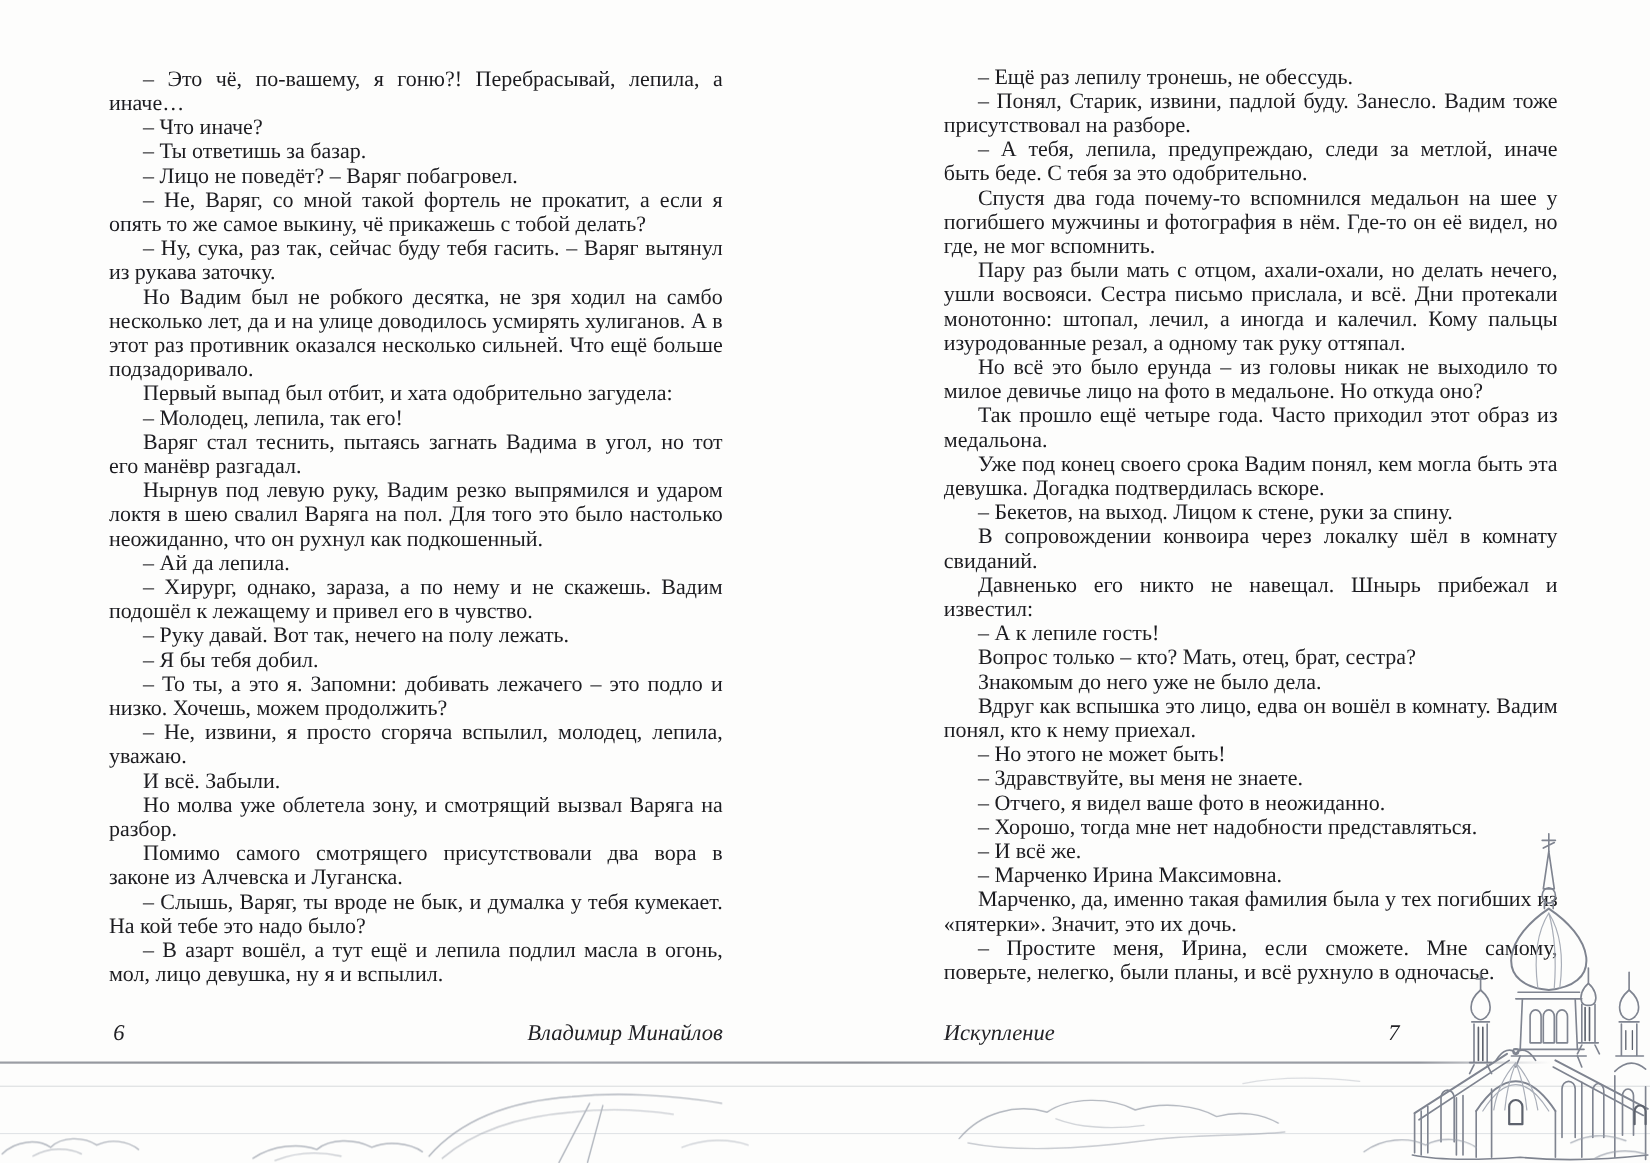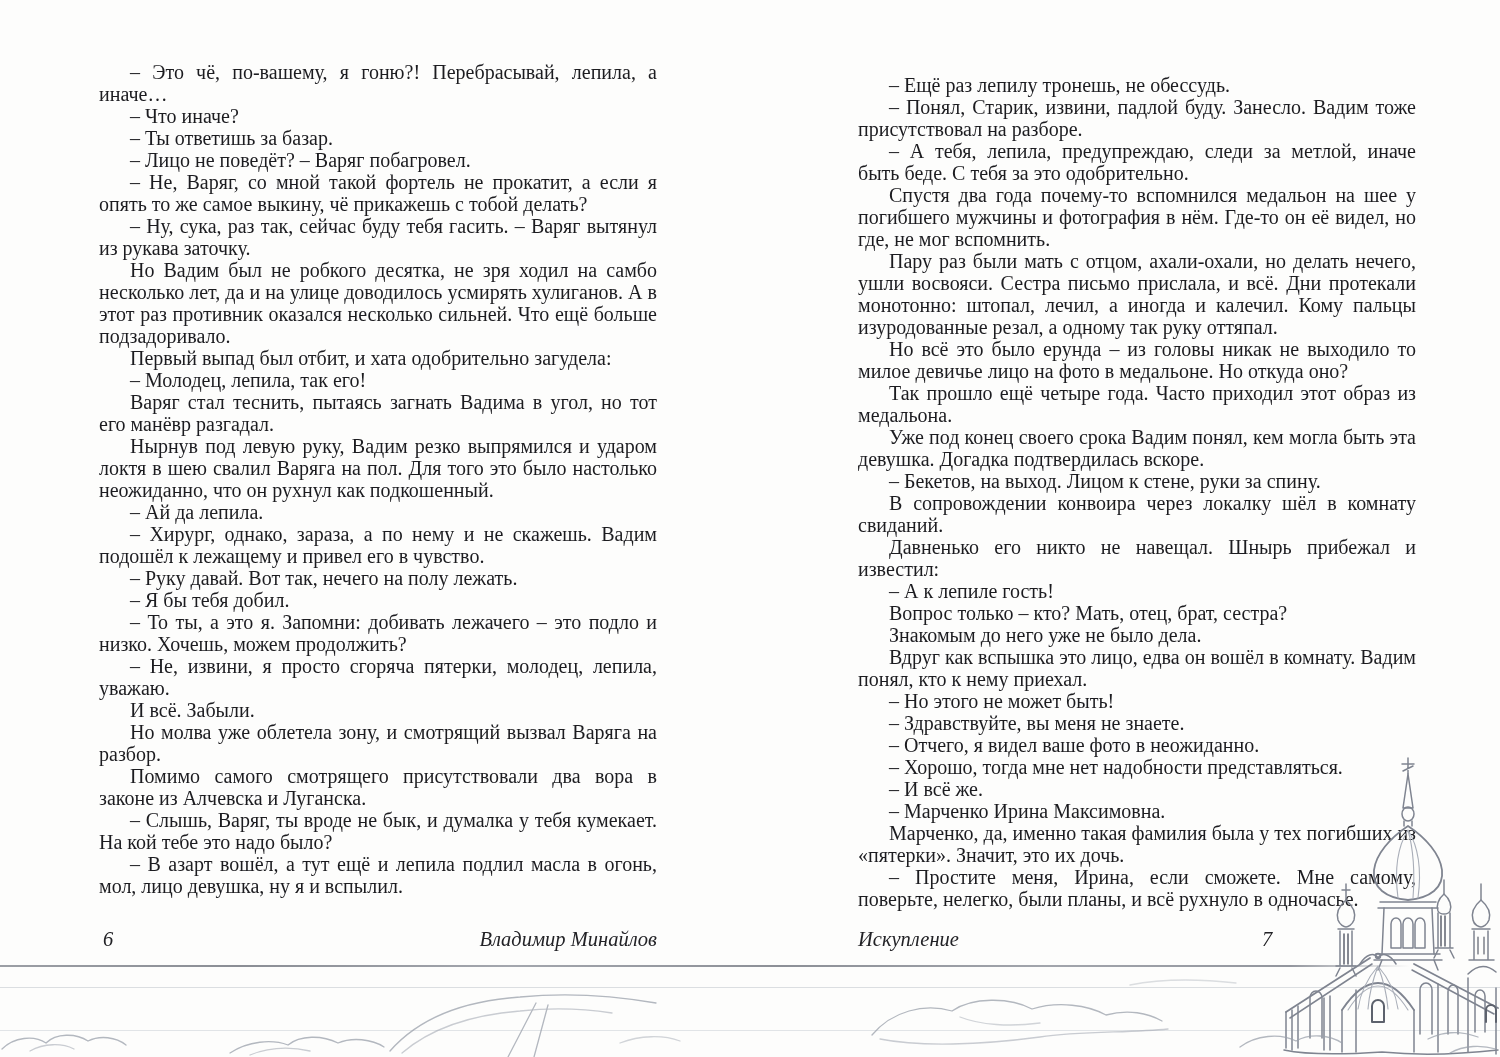"– Ещё раз лепилу тронешь," #right-col { top: 74px -> 59px }
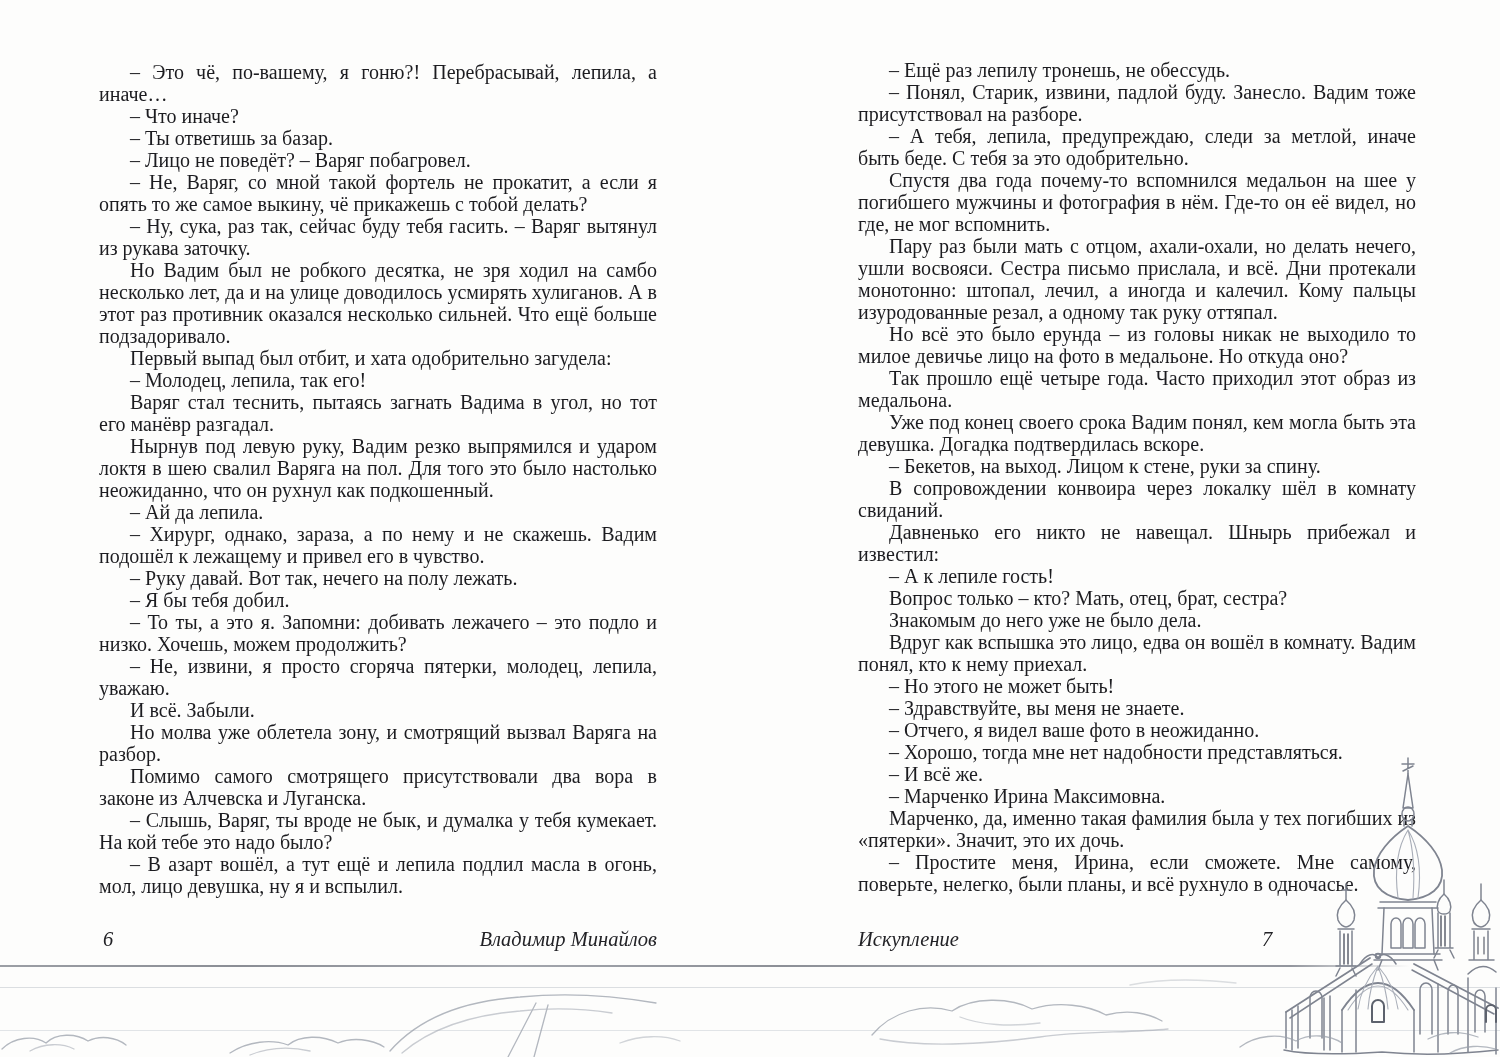"– Не, извини, я просто" p.para { text: пятерки -> вспылил }
